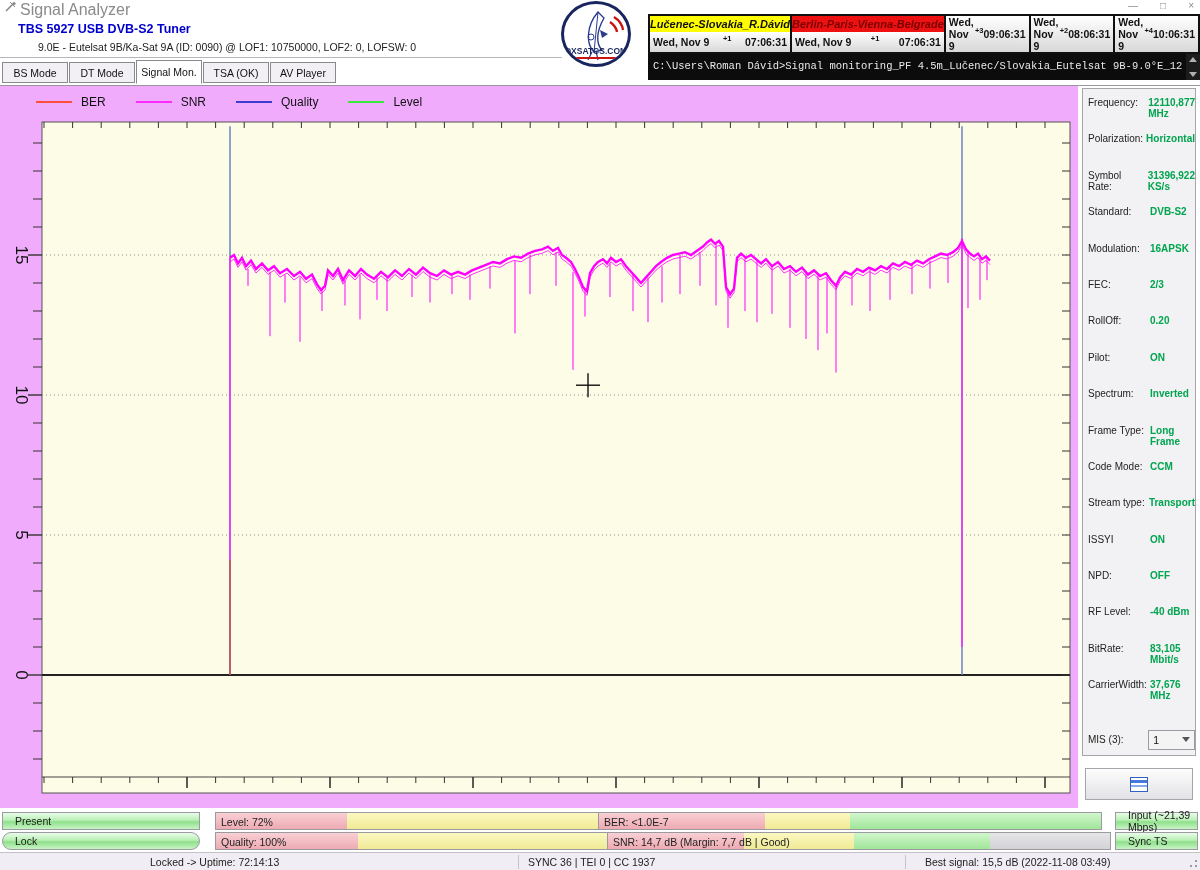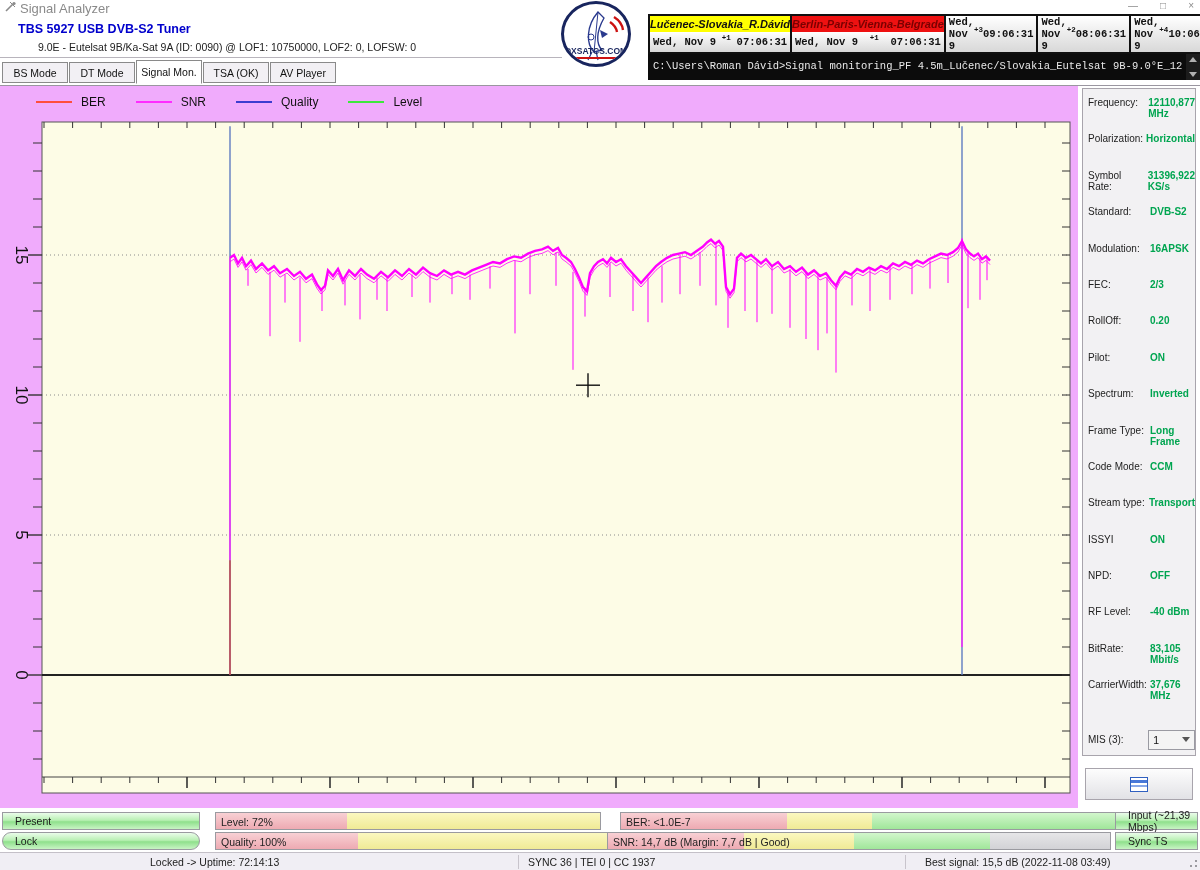"Signal Analyzer" .titlebar .ttl { font-size: 13px -> 16px }
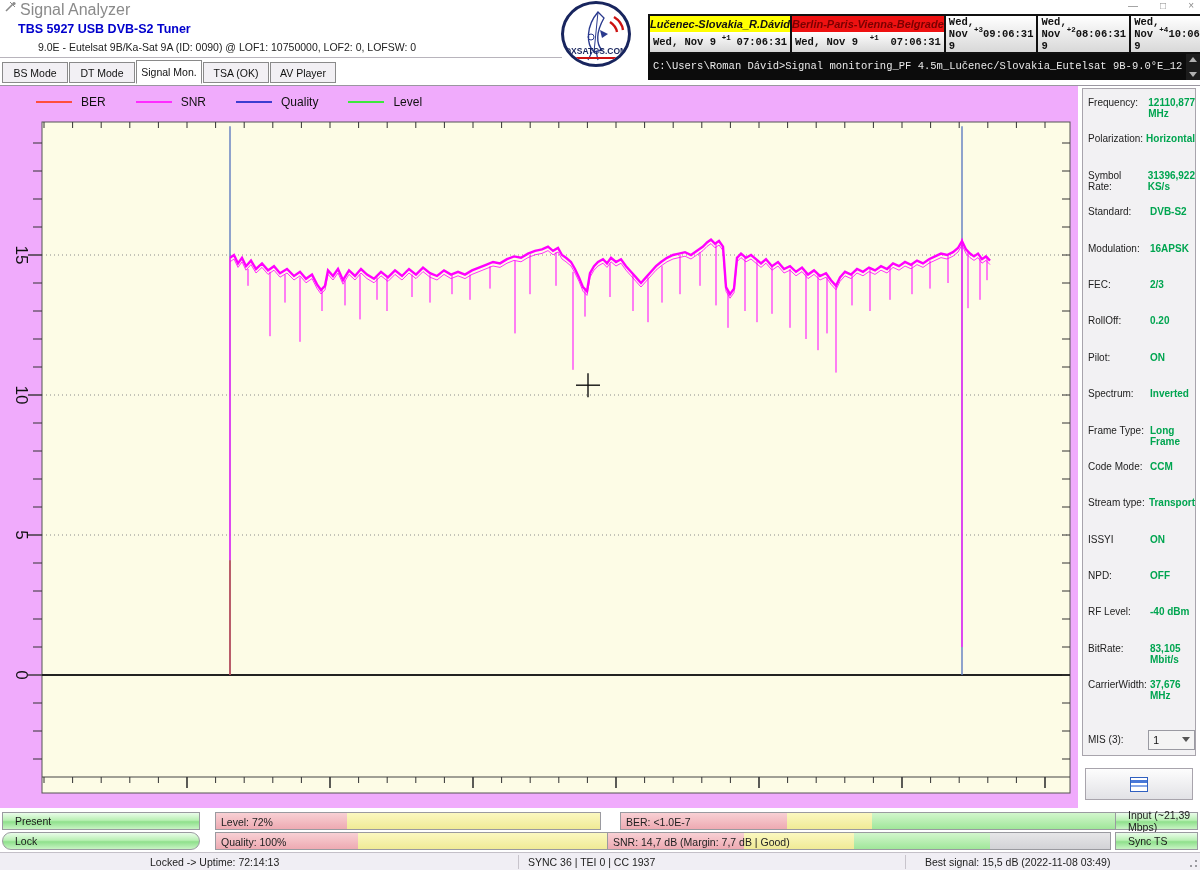"Wed, Nov 9" .clock-time { font-family: Liberation Mono, monospace -> none }
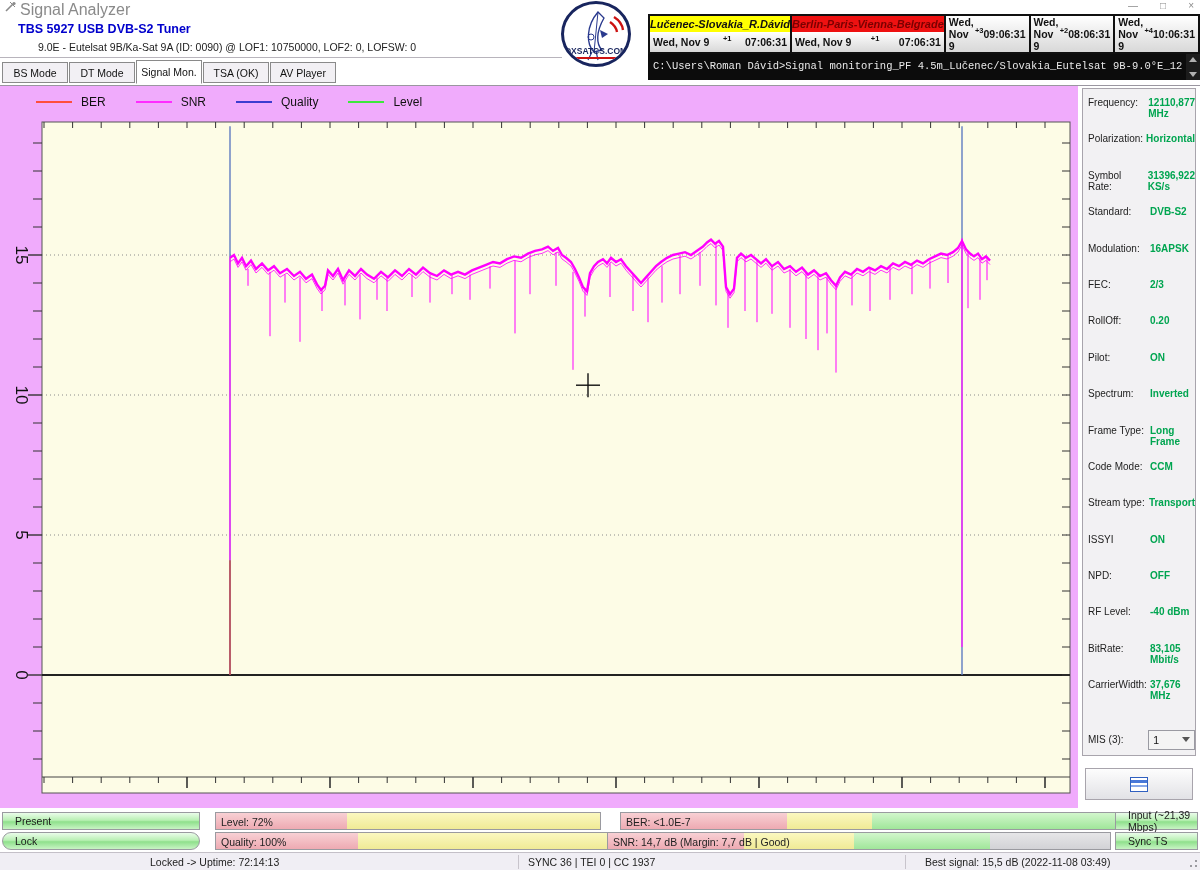"BER: <1.0E-7" div.pbar { left: 620px -> 598px }
